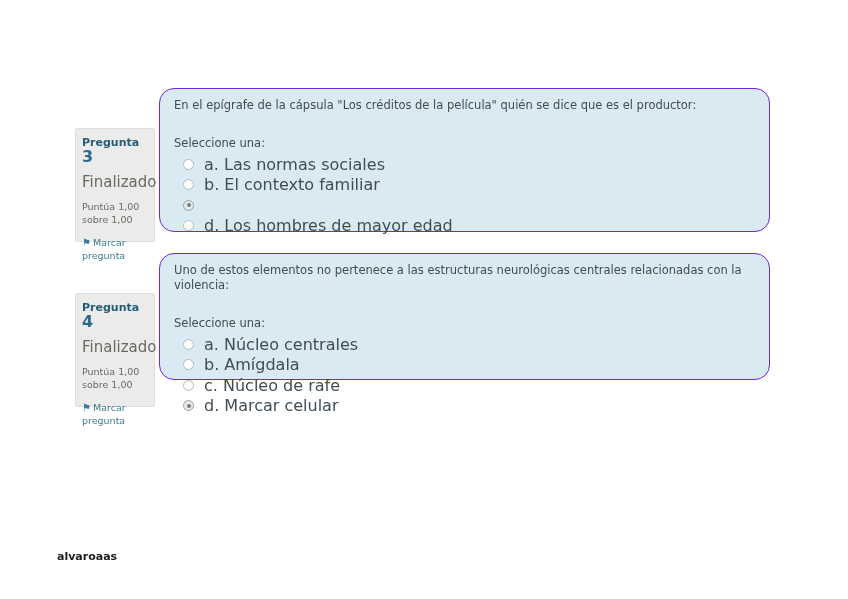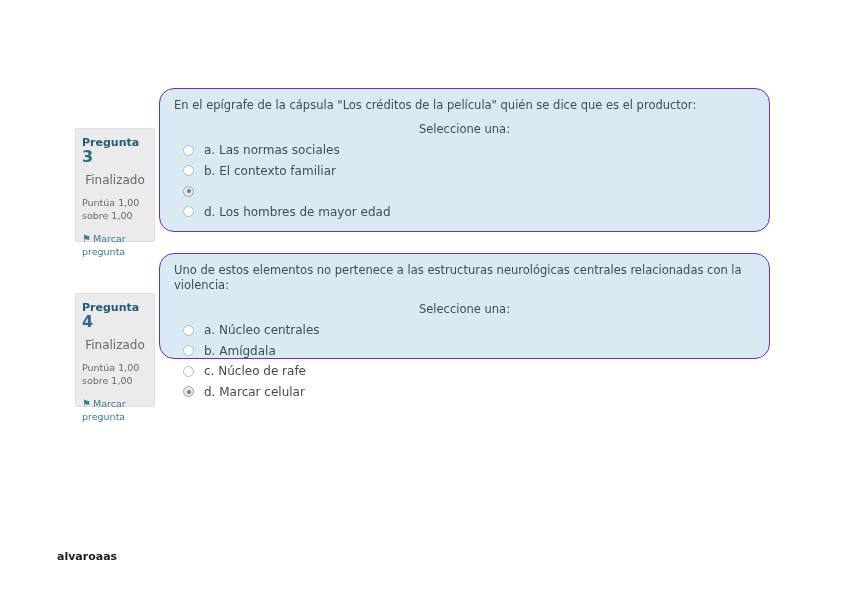"Seleccione una:" .prompt { margin-top: 9px -> 23px; text-align: center -> none }
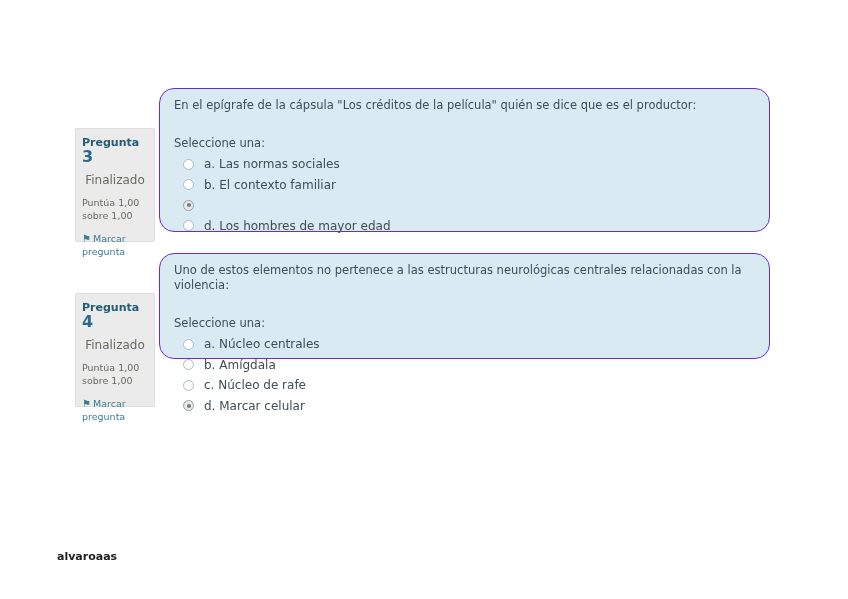"a. Las normas sociales" .option-label { font-size: 12px -> 16px }
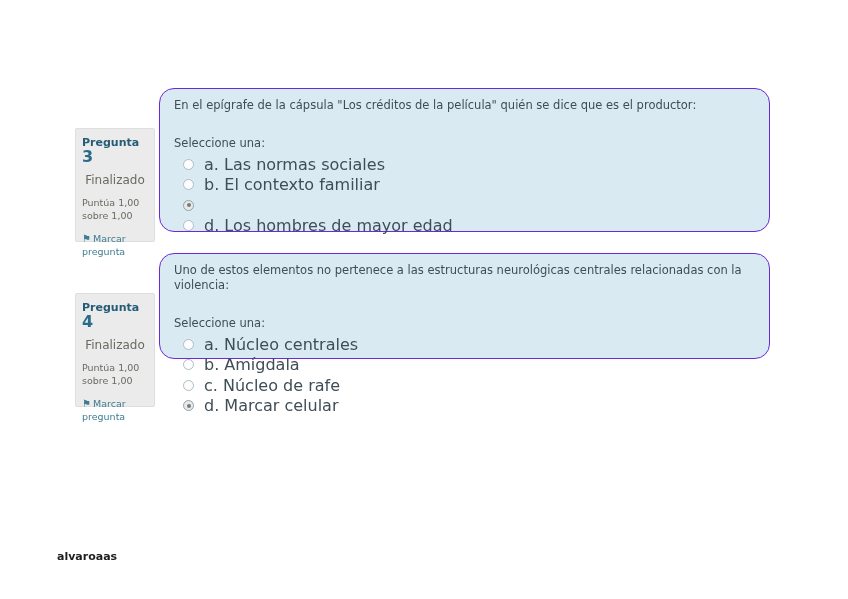"Finalizado" .info-state { font-size: 12px -> 15px }
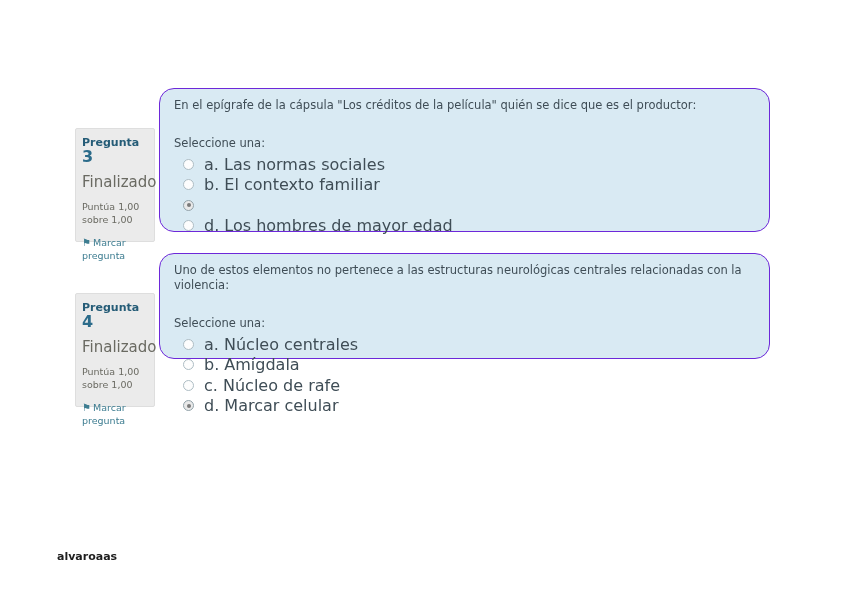"Uno de estos elementos no" .cp-4 { height: 106px -> 127px }
